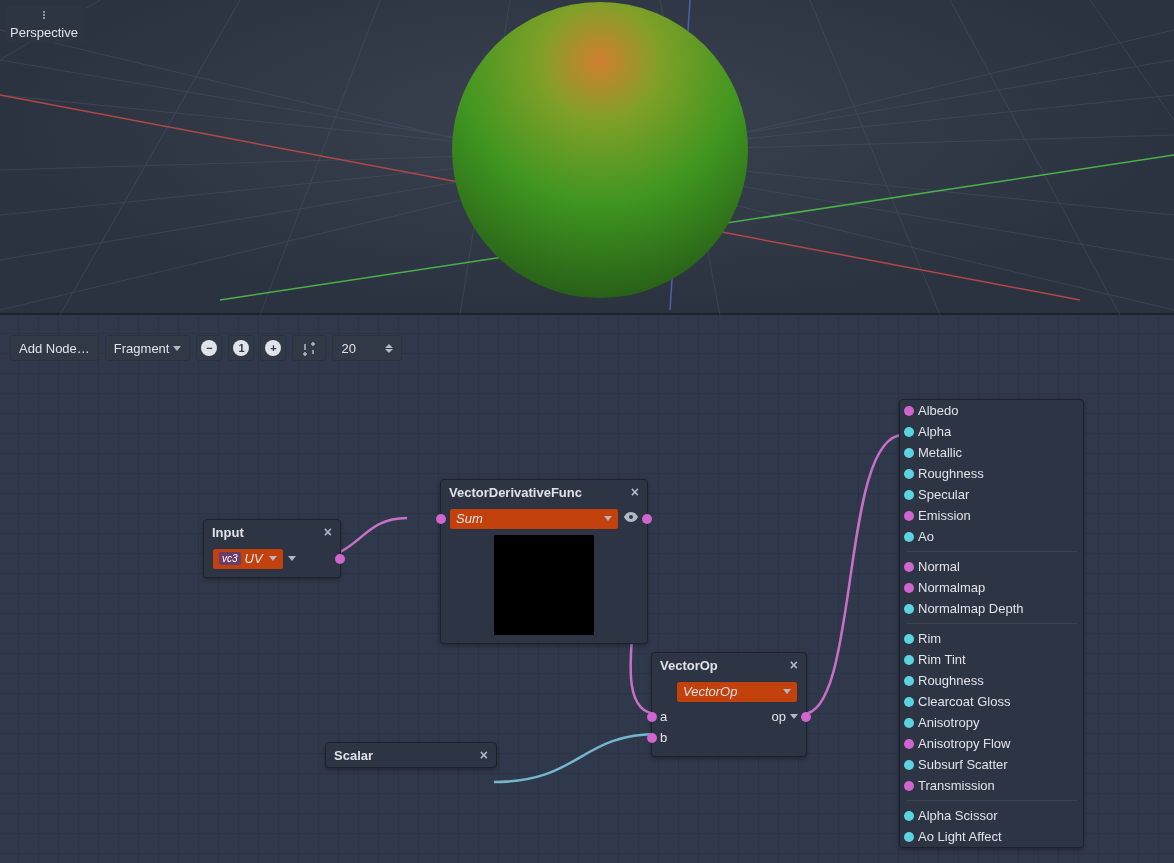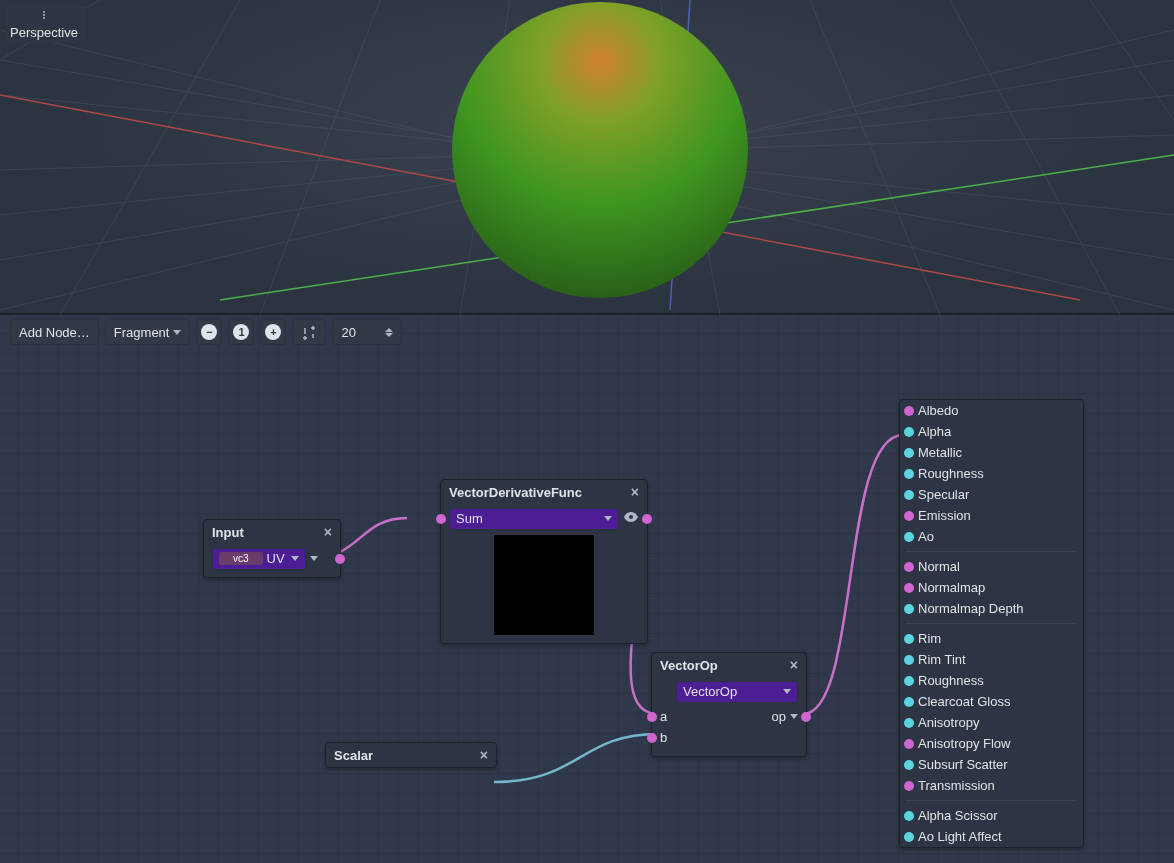"Add Node…" .toolbar { top: 4px -> 20px }
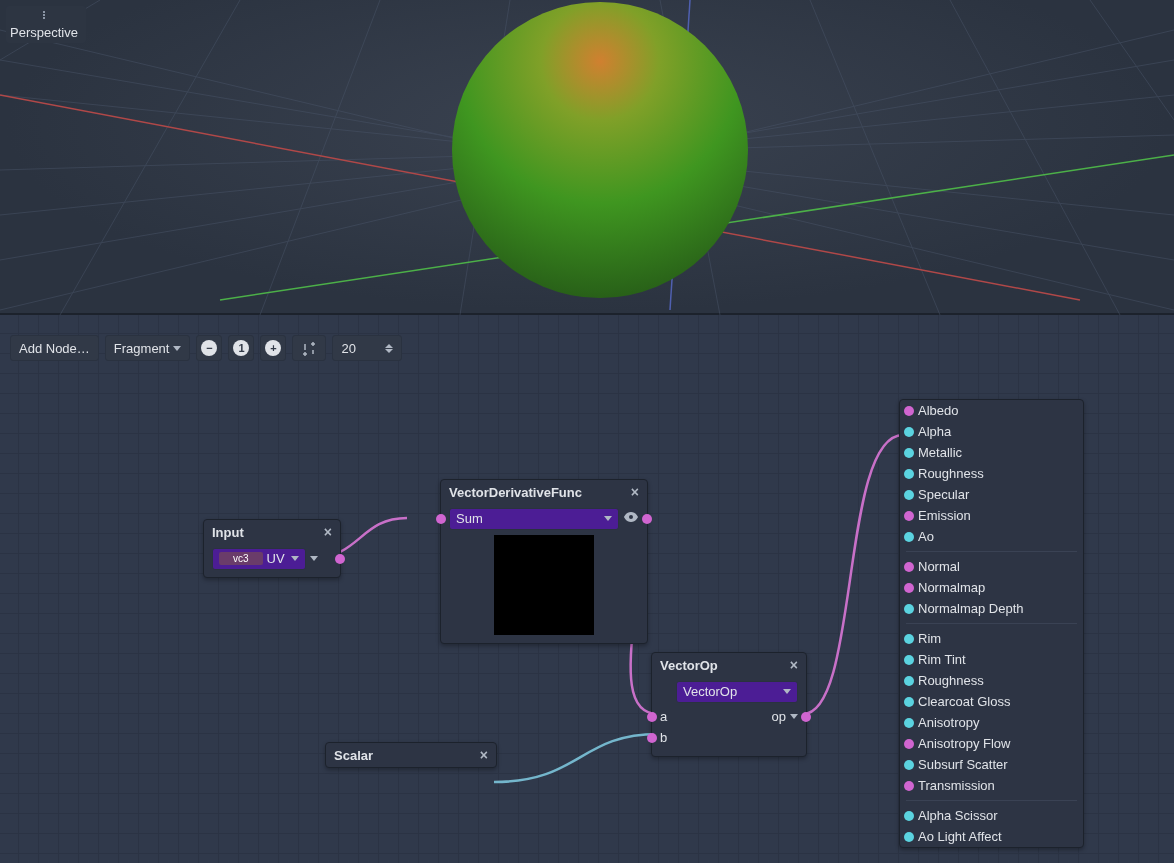"Sum" .dd-select { background: #4c1d95 -> #c2410c; font-style: none -> italic }
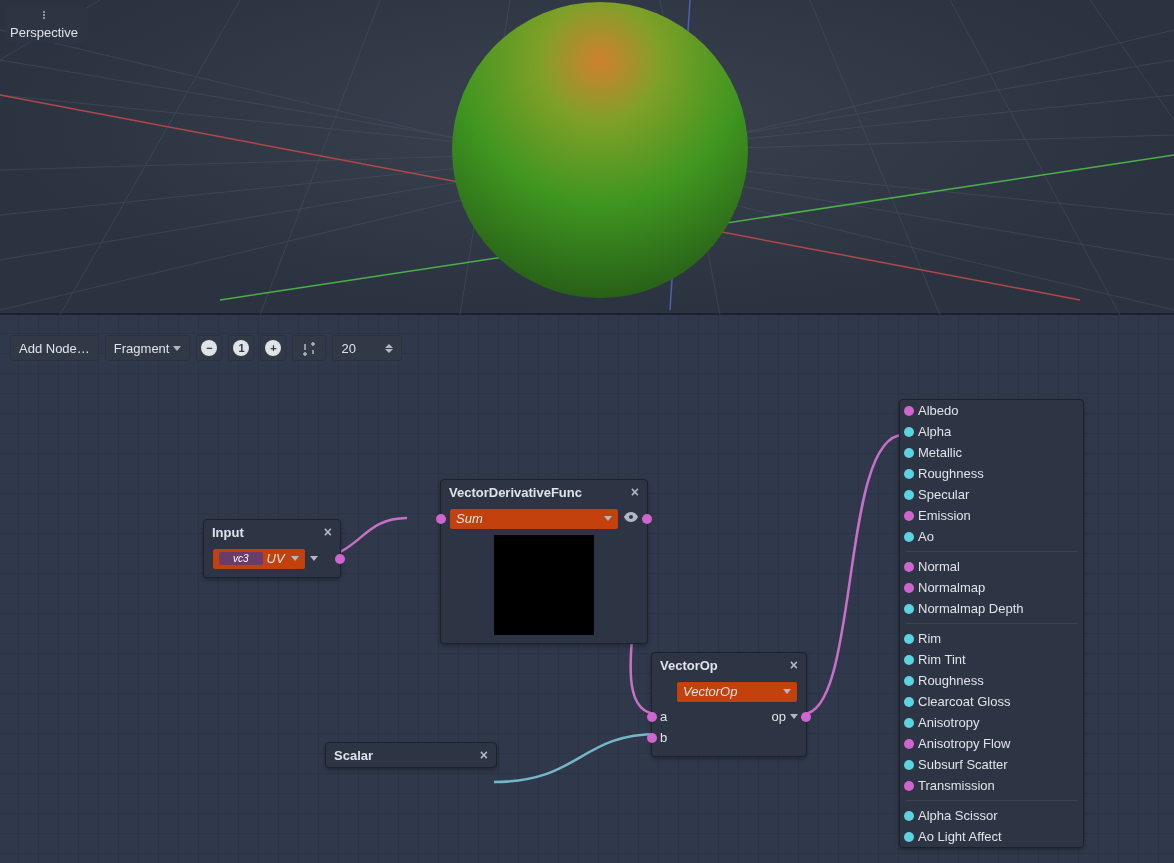"vc3" span { padding: 1px 14px -> 1px 3px }
